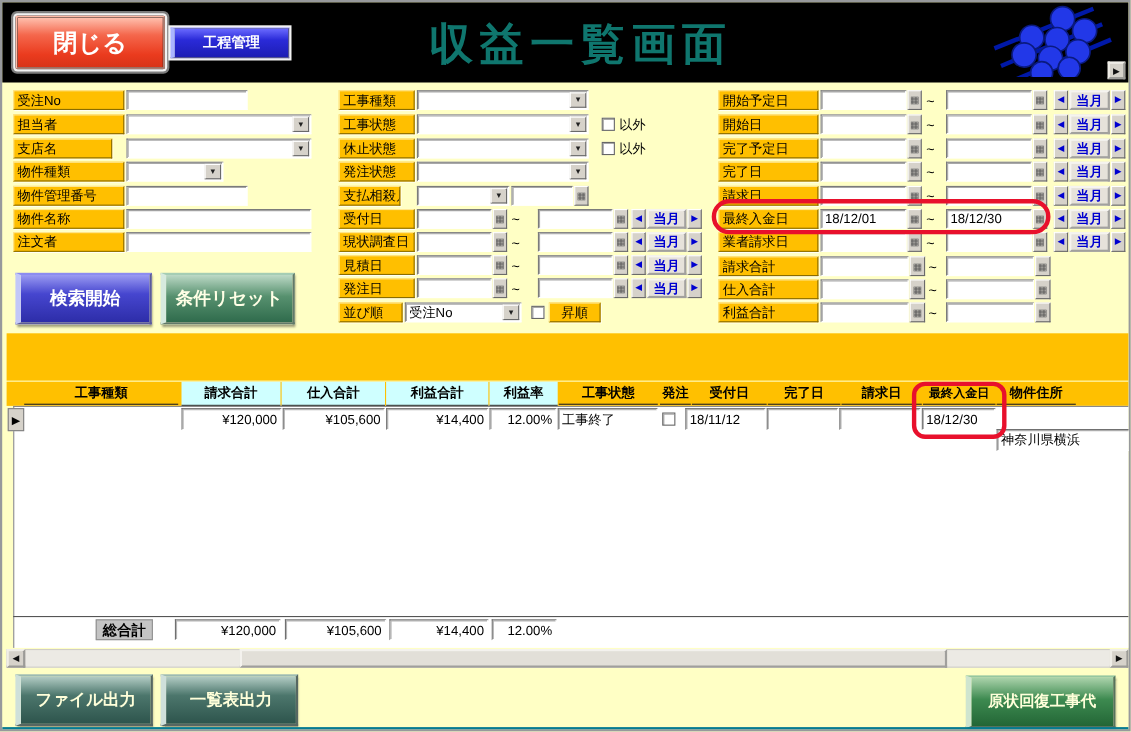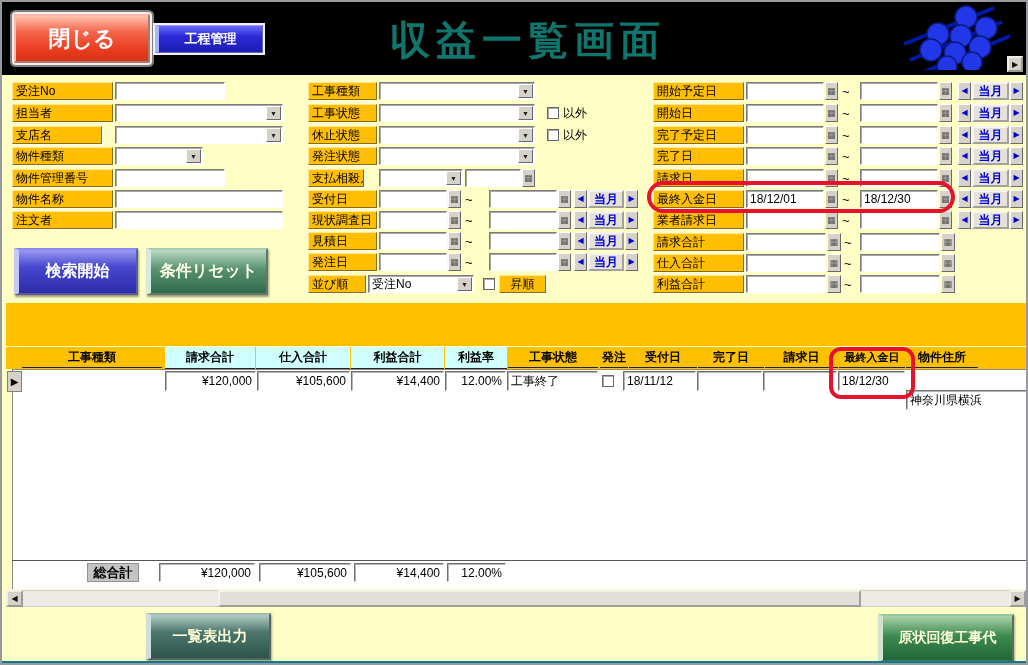"ファイル出力" button.a { html: none -> <button>ファイル出力</button> }
